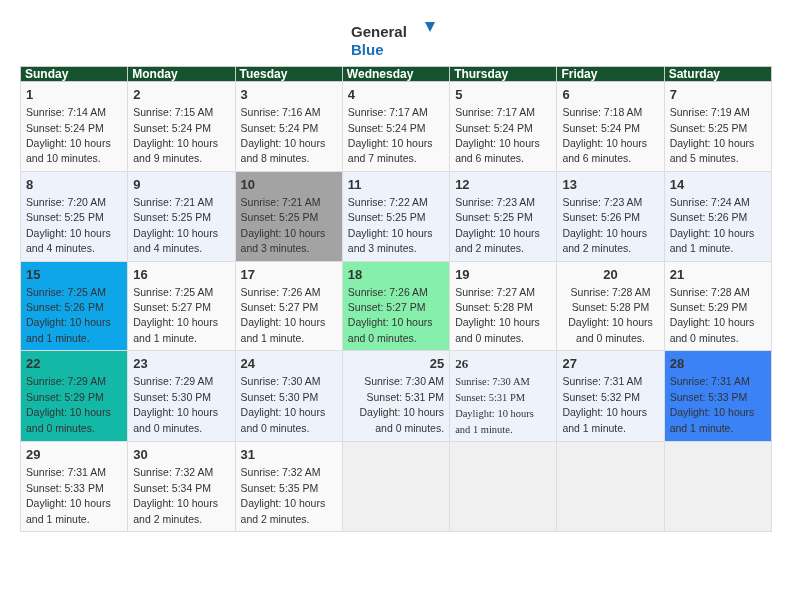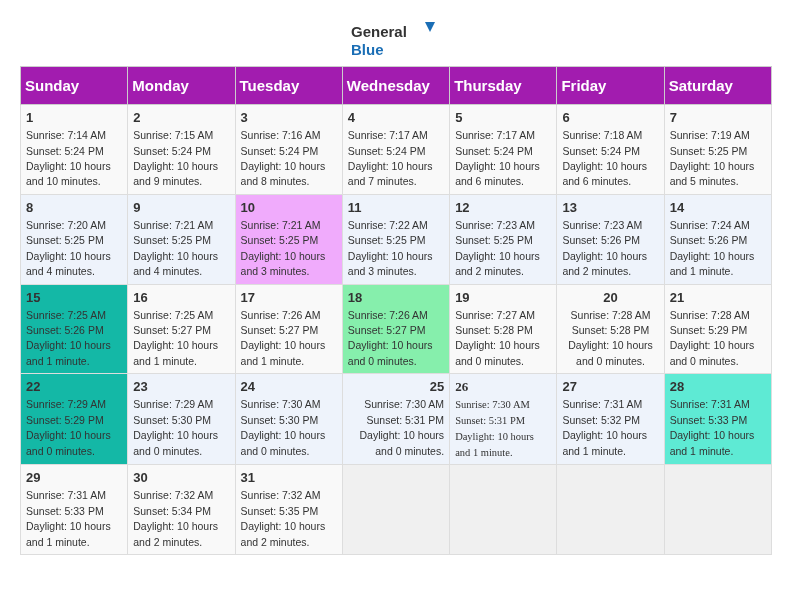"Sunday" .calendar thead tr th { background-color: #a21caf -> #14532d; font-size: 15px -> 12px; padding: 10px 4px -> 0 4px }
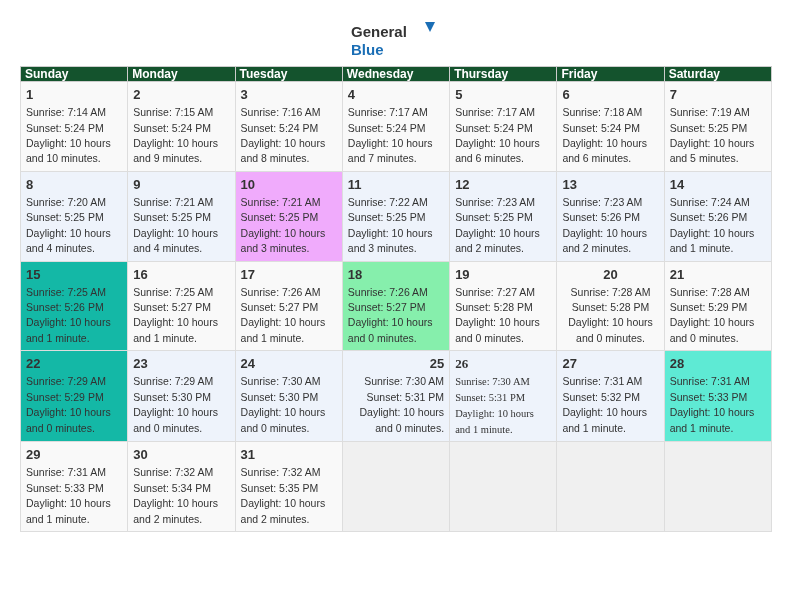"10" td { background-color: #f0abfc -> #a3a3a3 }
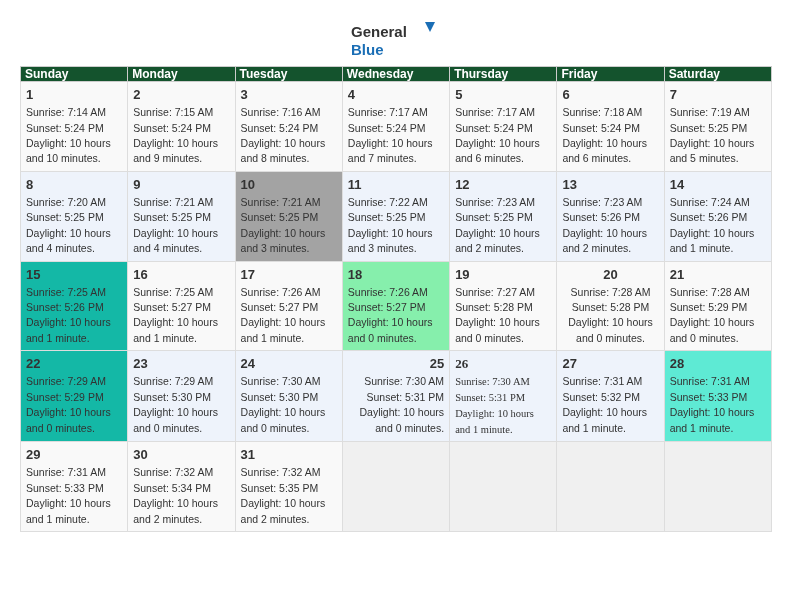"15" td { background-color: #14b8a6 -> #0ea5e9 }
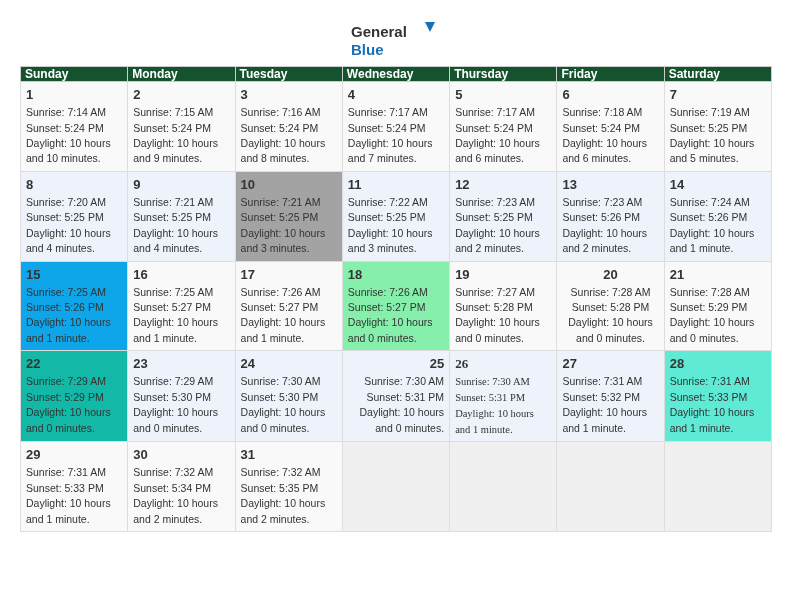"28" td { background-color: #5eead4 -> #3b82f6 }
